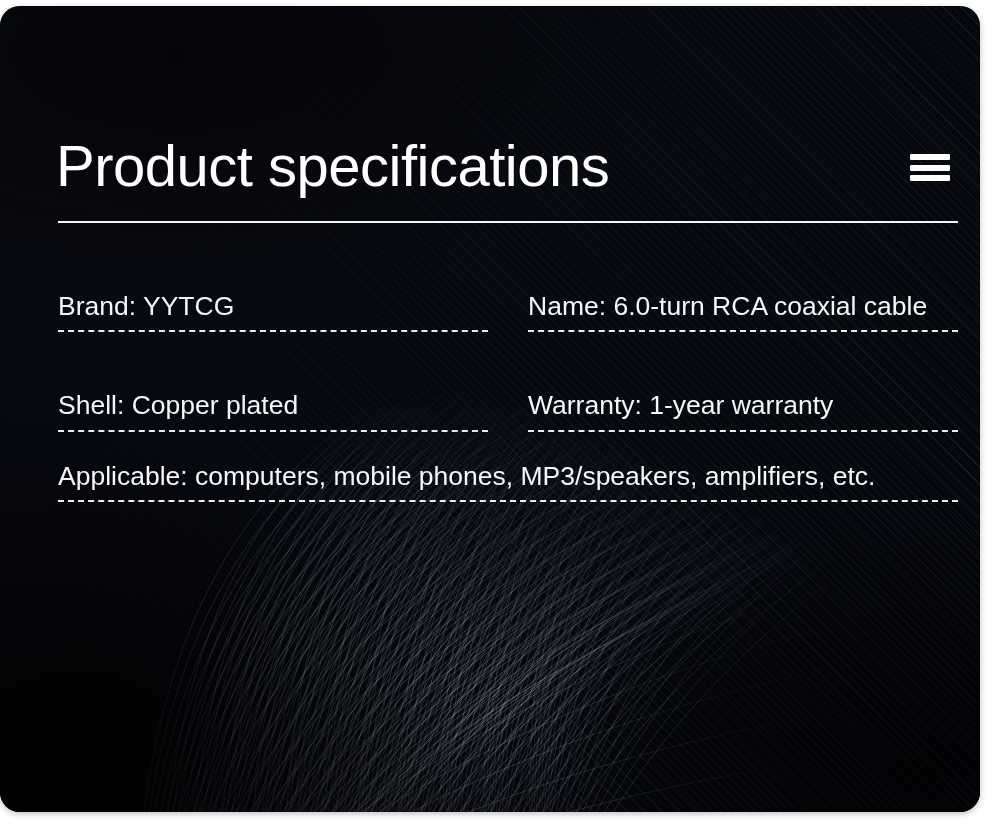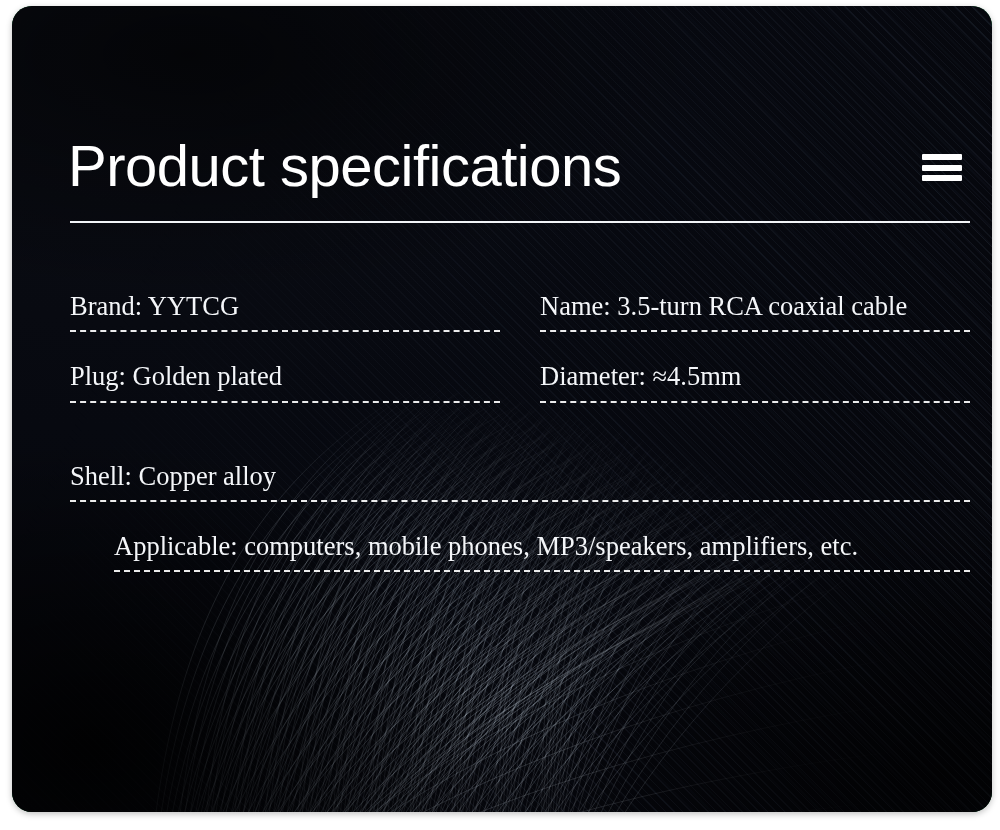"Product specifications" .spec-card { left: 12px -> 0 }
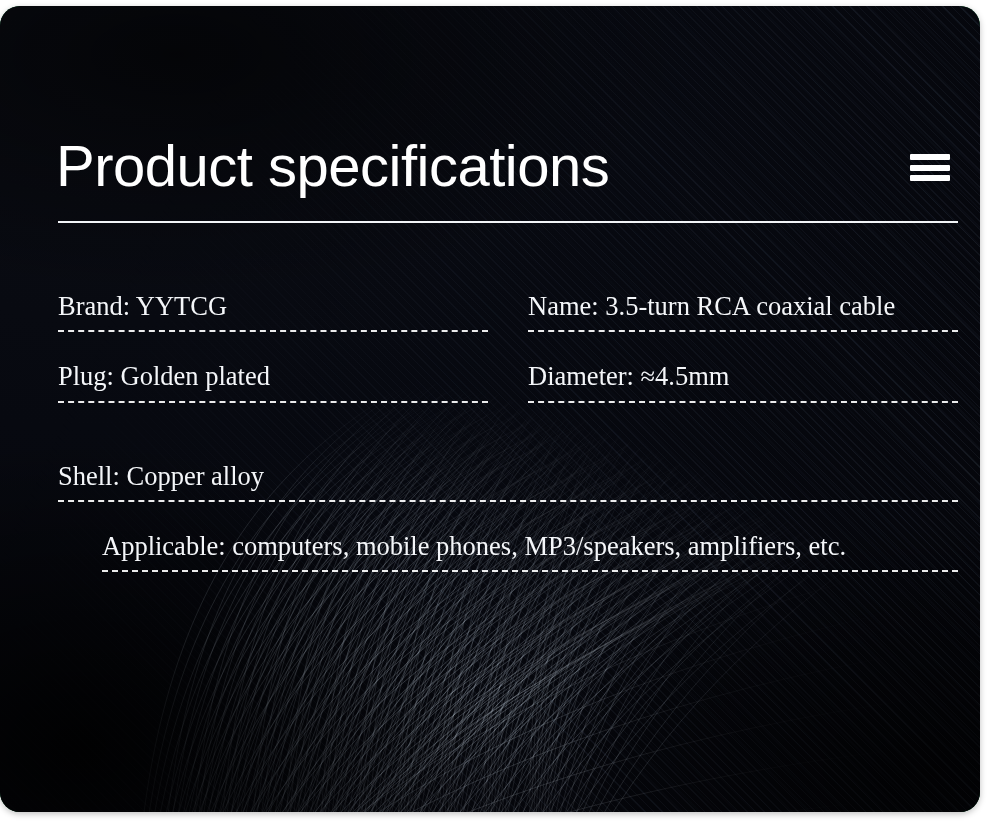"Brand: YYTCG" .spec-text { font-family: Liberation Serif, serif -> none }
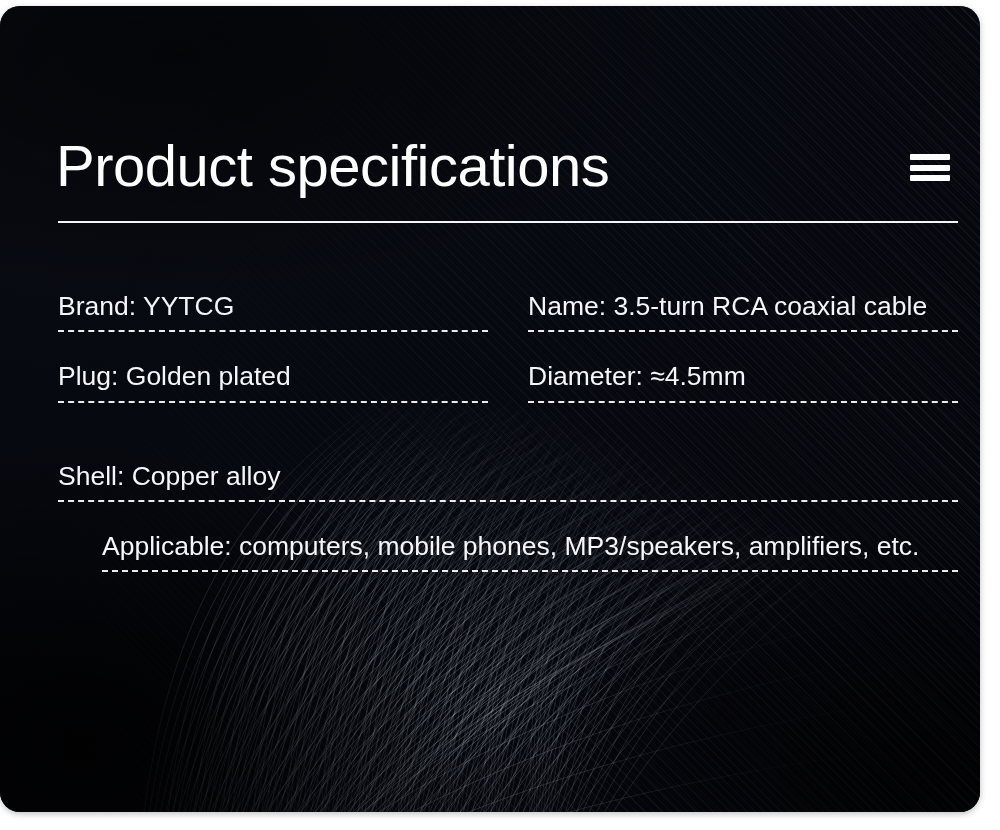"Name: 3.5-turn RCA coaxial cable" div.spec-text { text: 3.5-turn -> 6.0-turn }
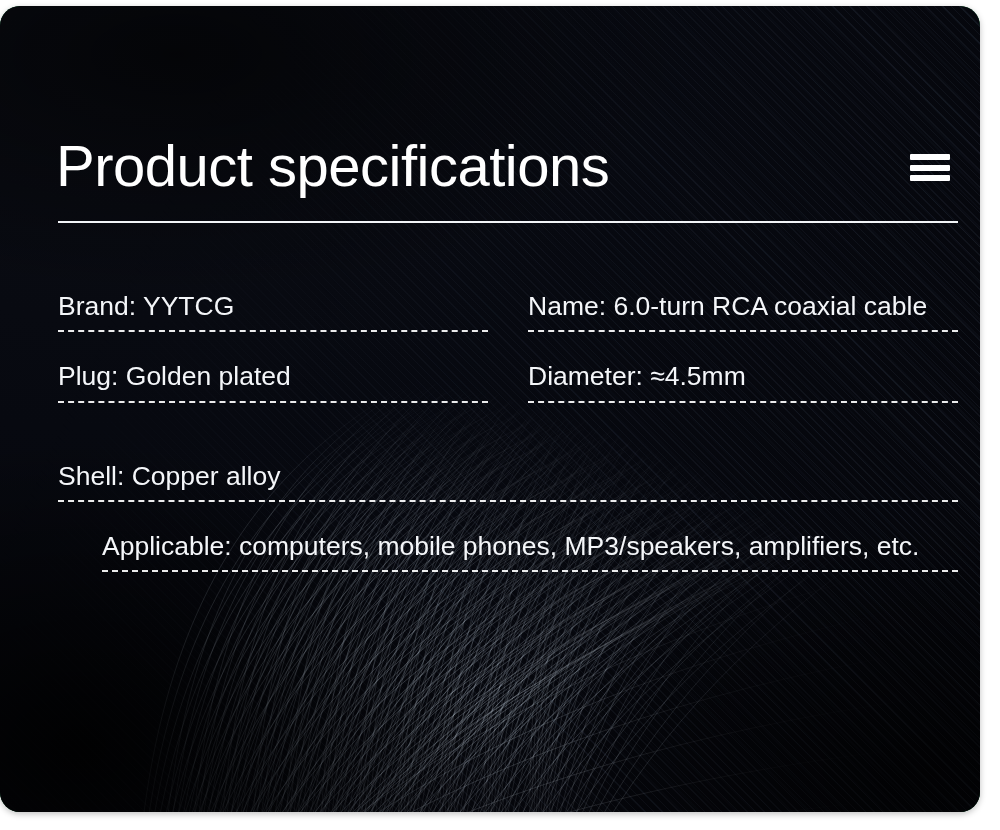"Plug: Golden plated" div.spec-row { html: <div> <div> <div>Plug: Golden plated</div> </div> <div> <div>Diameter: ≈4.5mm</div> </div> </div> -> none }
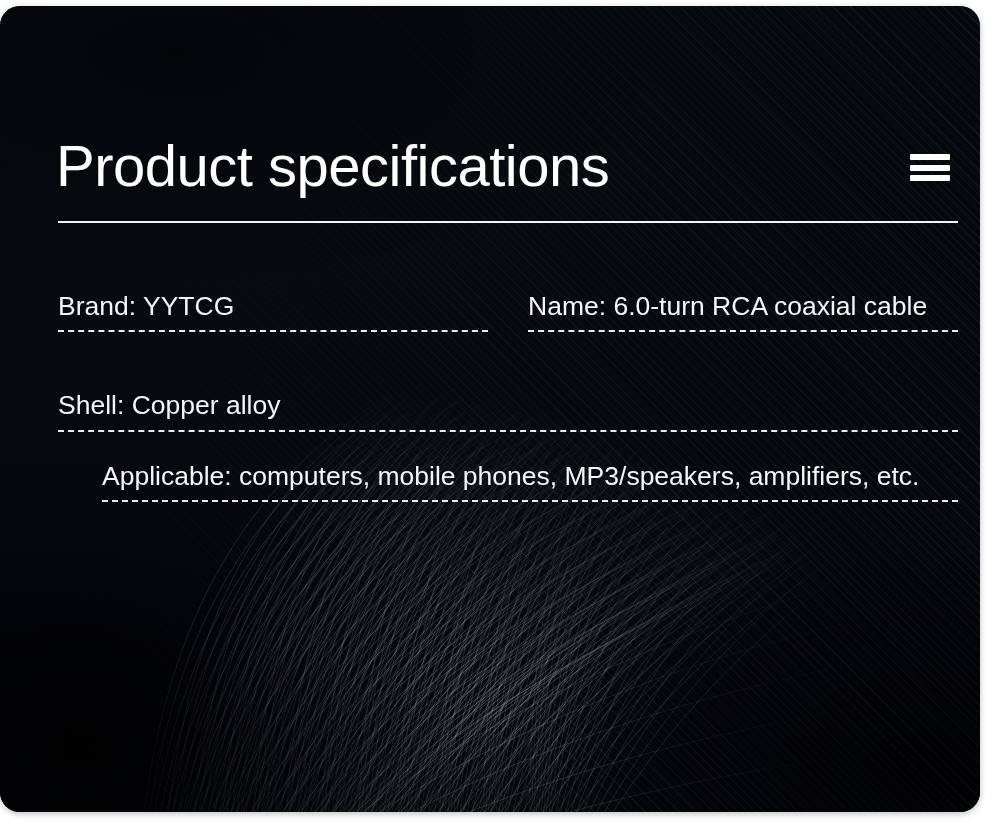"Shell: Copper alloy" div.spec-text { text: alloy -> plated }
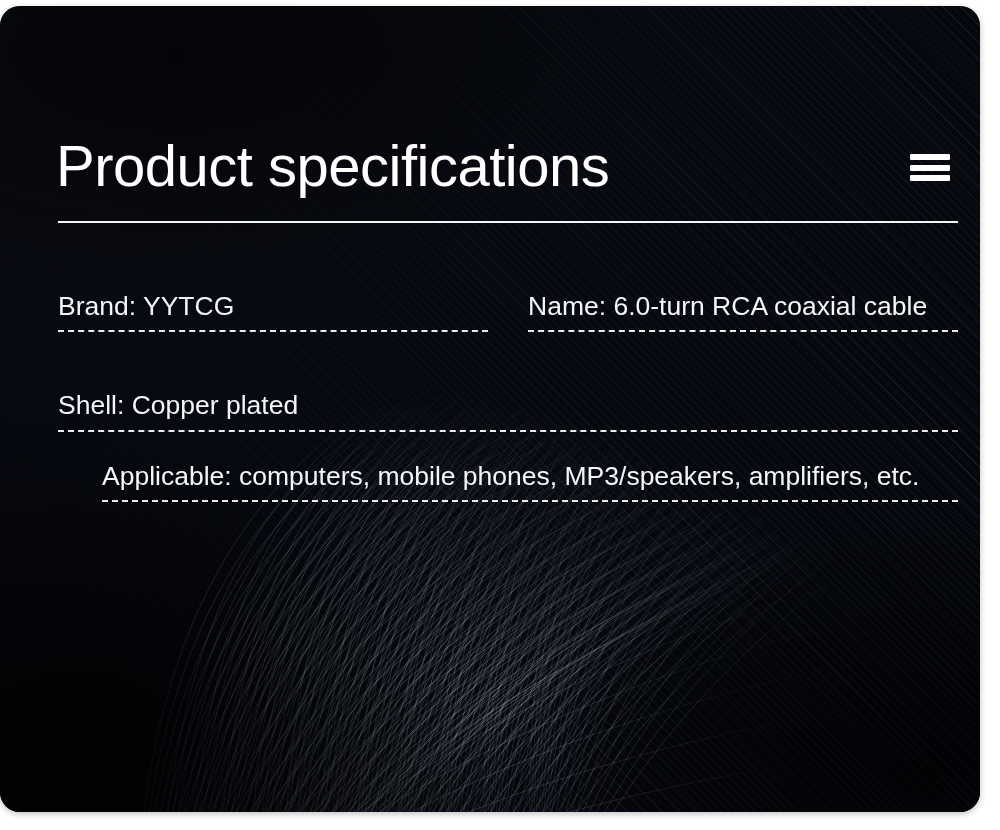"Warranty: 1-year warranty" div.spec-cell { html: none -> <div> <div>Warranty: 1-year warranty</div> </div> }
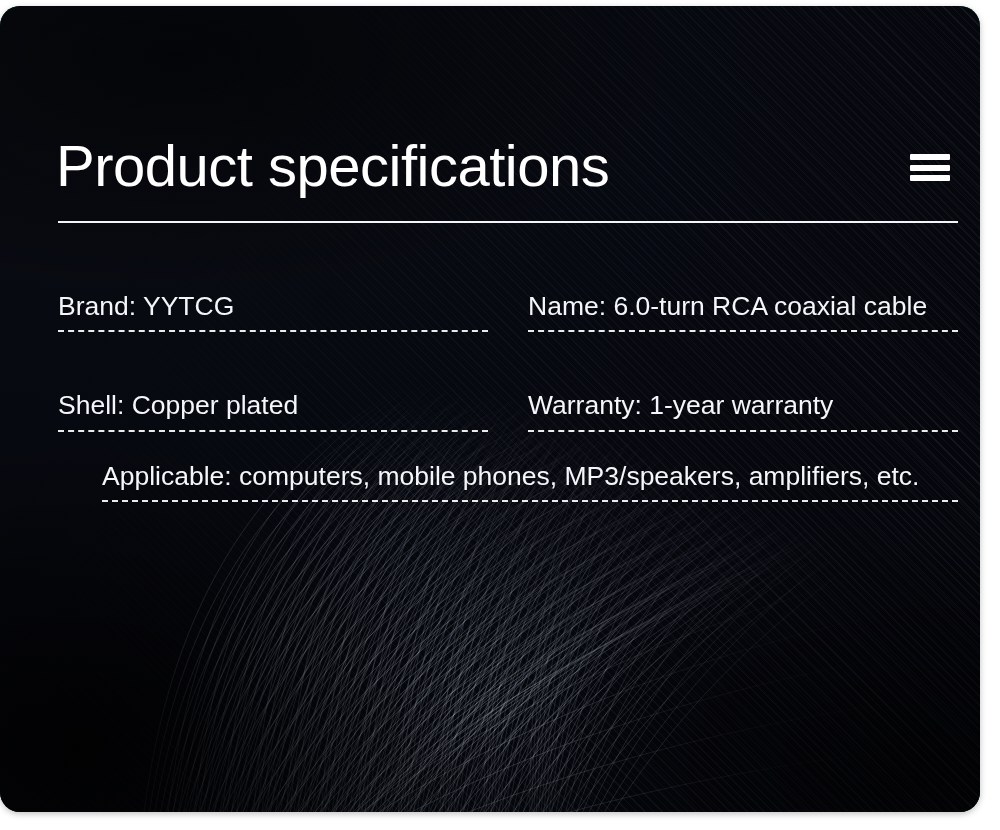"Applicable: computers, mobile phones," .spec-cell.full { margin-left: 44px -> none }
